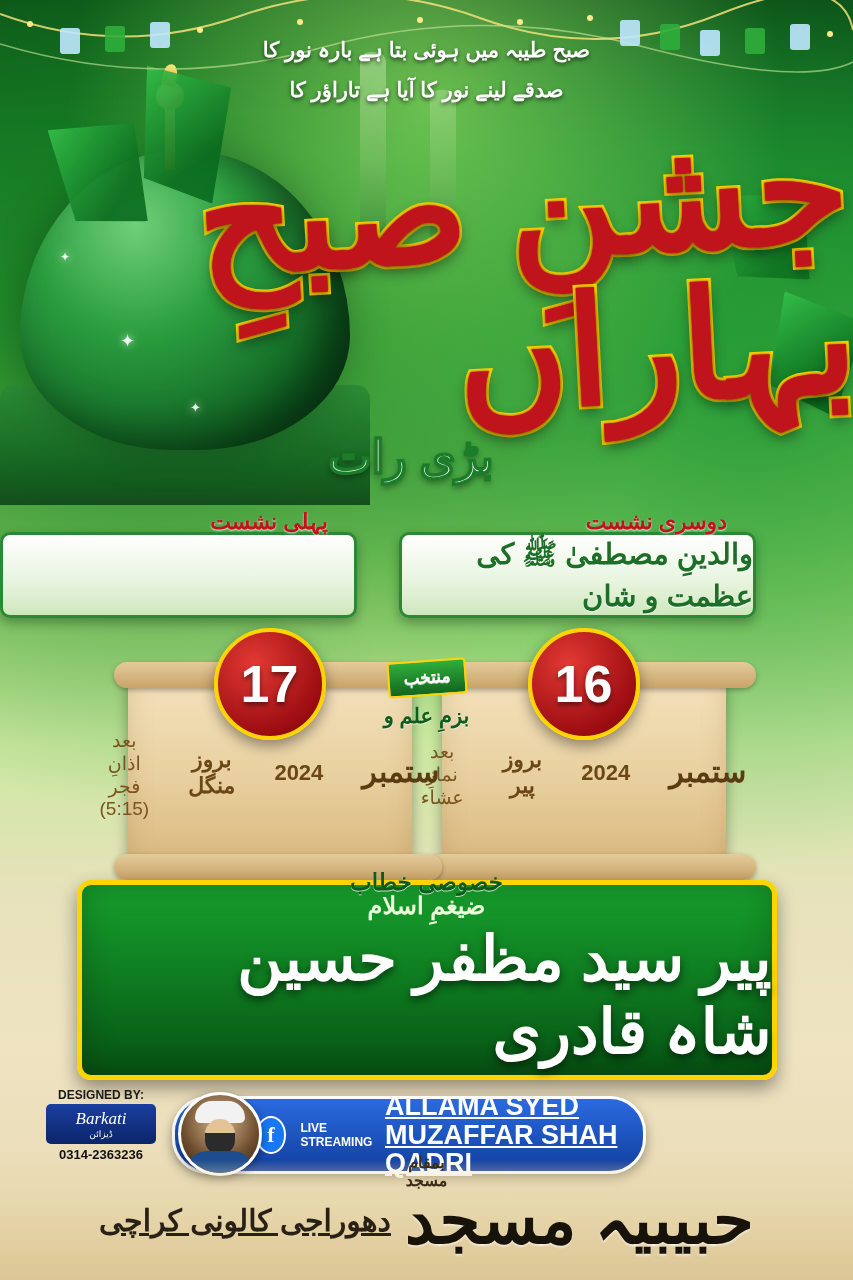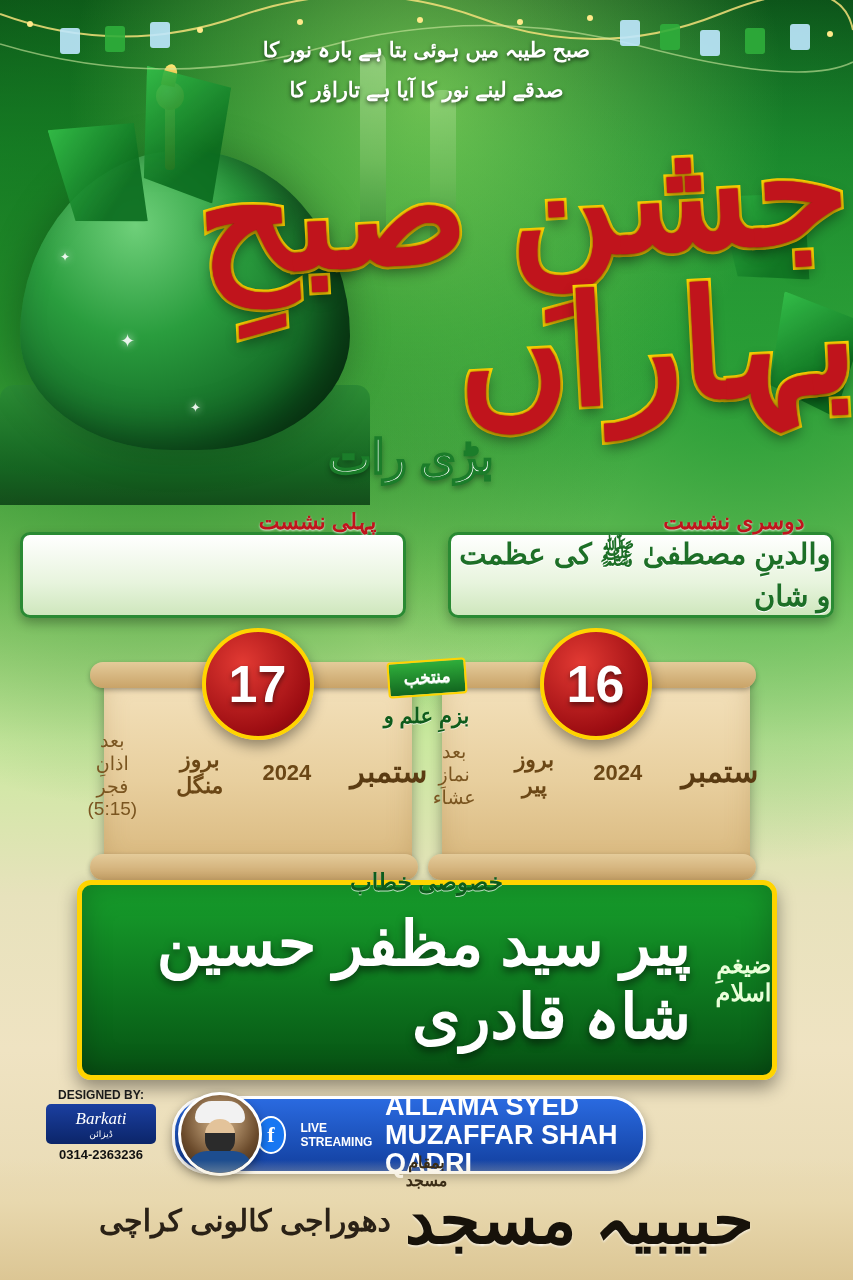"پہلی نشست" .sessions { width: 853px -> 756px }
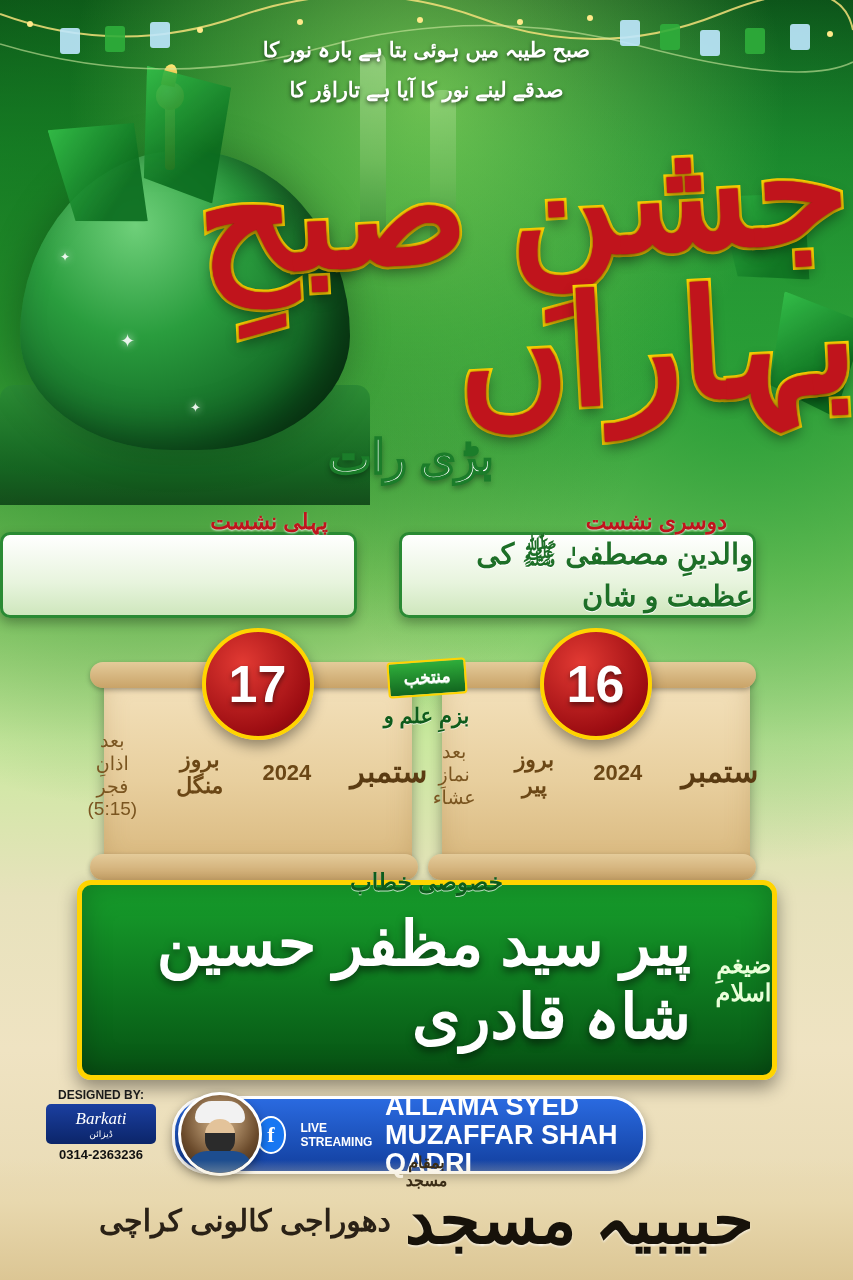"17" .scroll { width: 308px -> 284px }
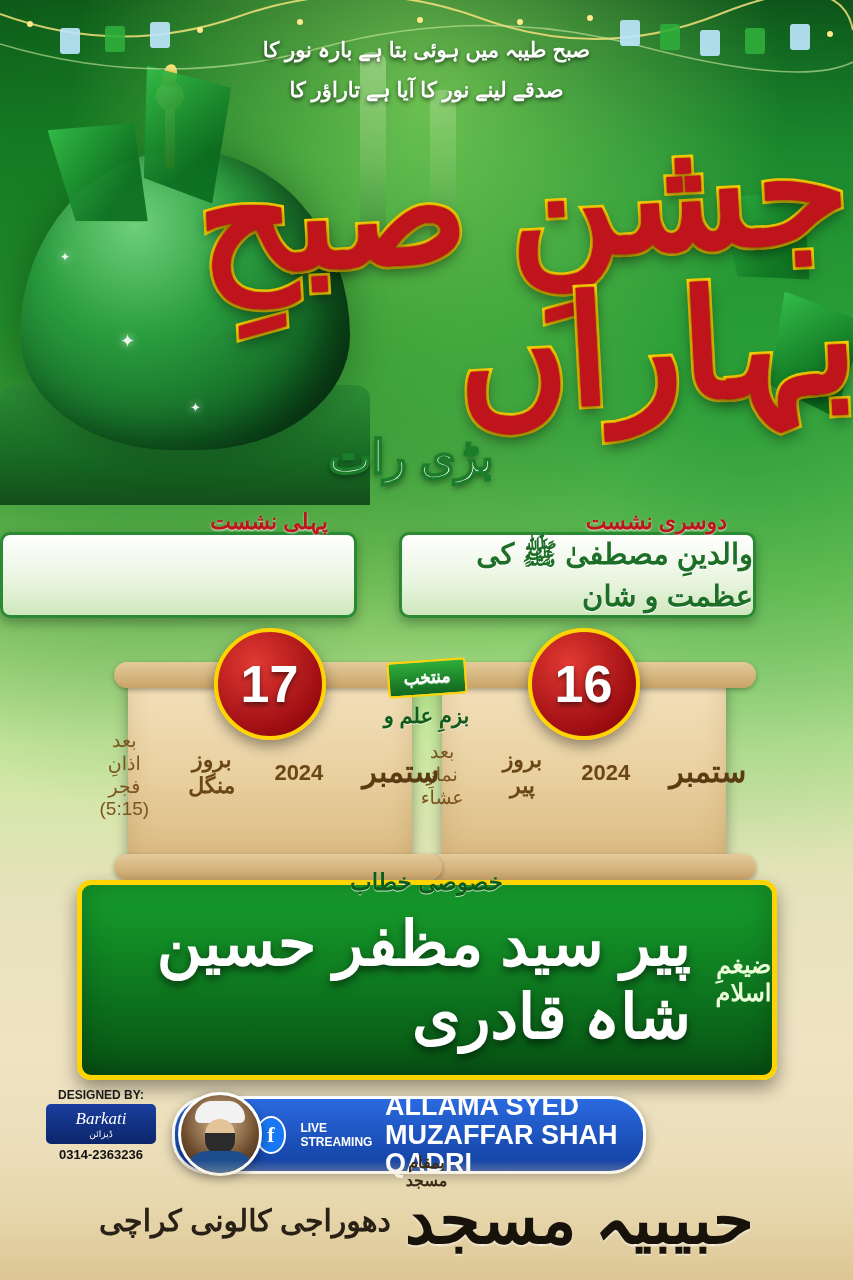"خصوصی خطاب" .speakerPanel { flex-direction: none -> column }
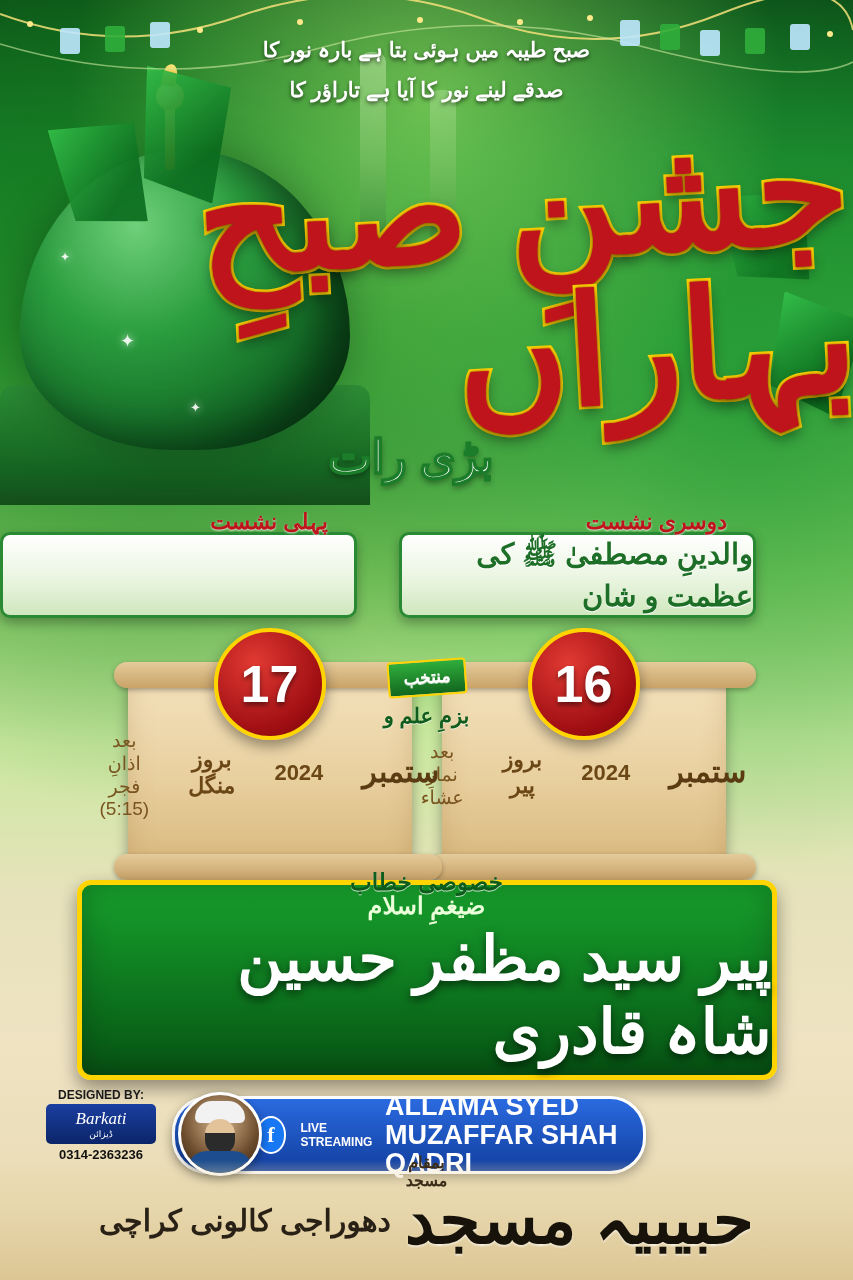"ALLAMA SYED" .liveBar .names { text-decoration: none -> underline }
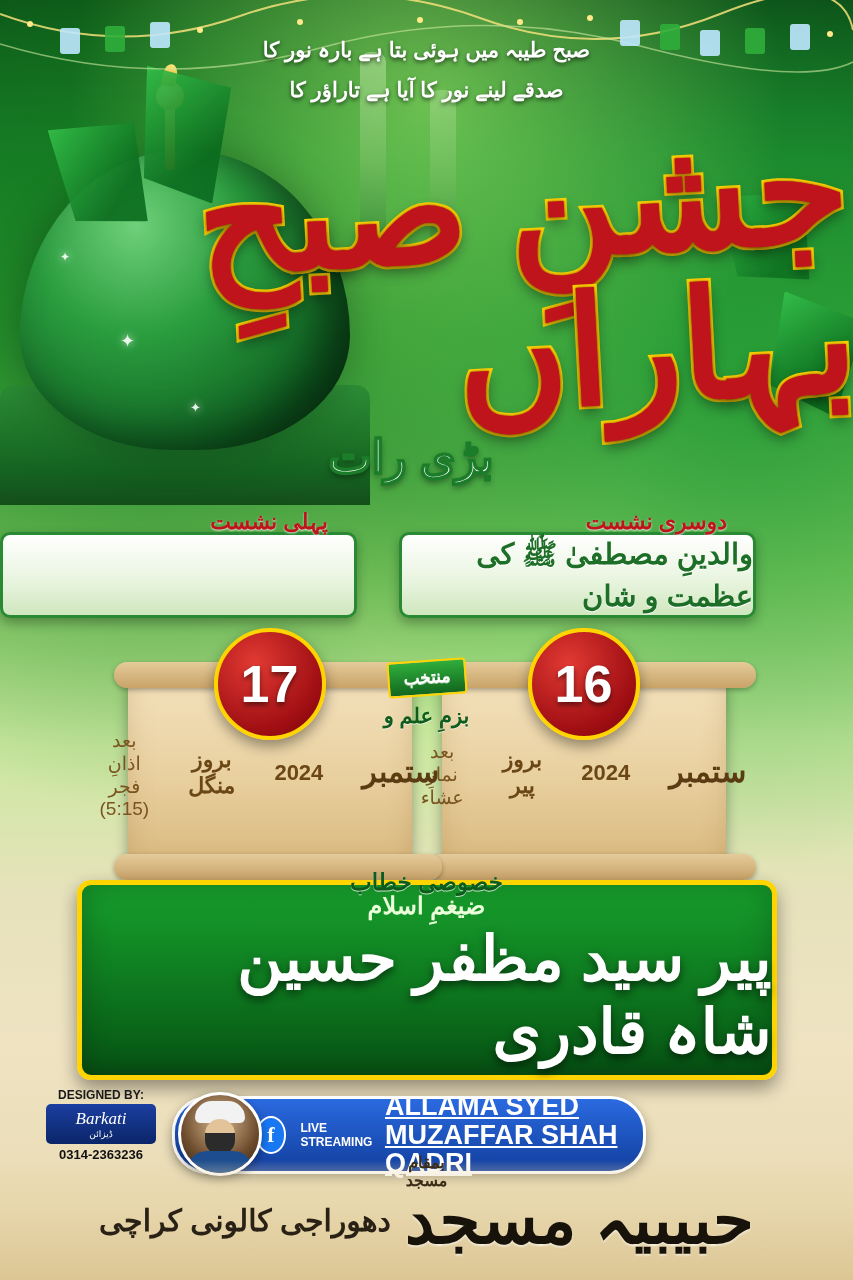"دھوراجی کالونی کراچی" .footer .addr { text-decoration: none -> underline }
